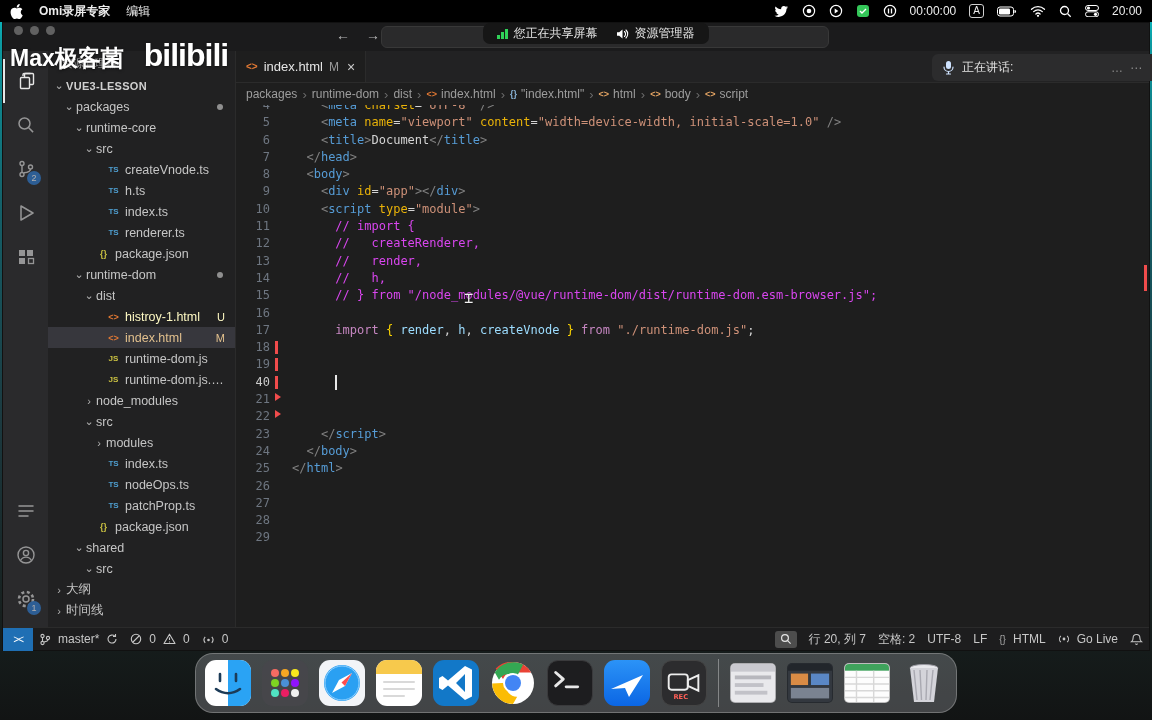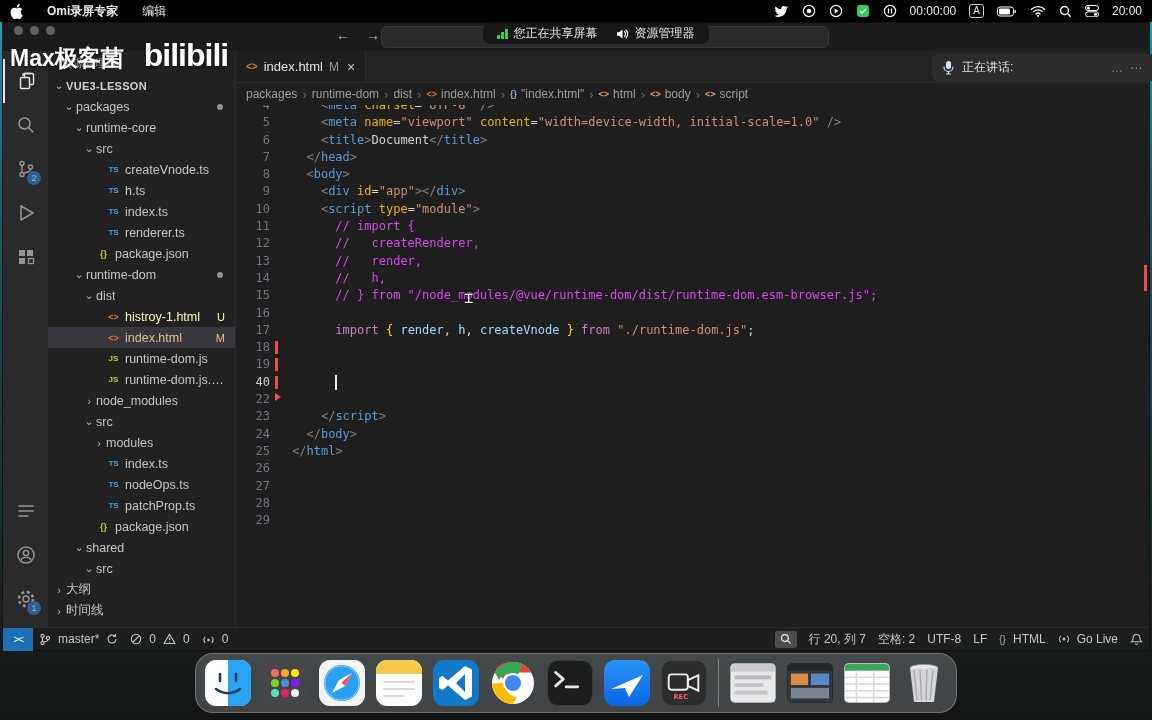"Omi录屏专家" .mb-left { gap: 24px -> 16px }
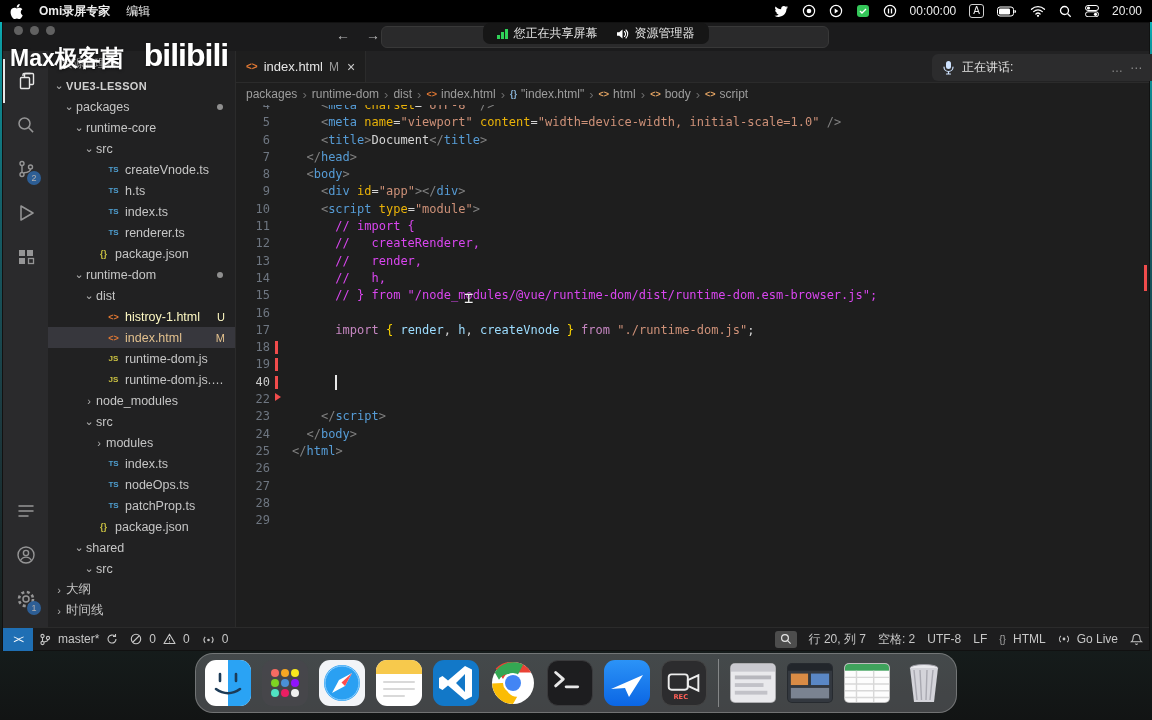"21" div.cline { html: none -> <div> <span>21</span> <span></span> <span></span> </div> }
